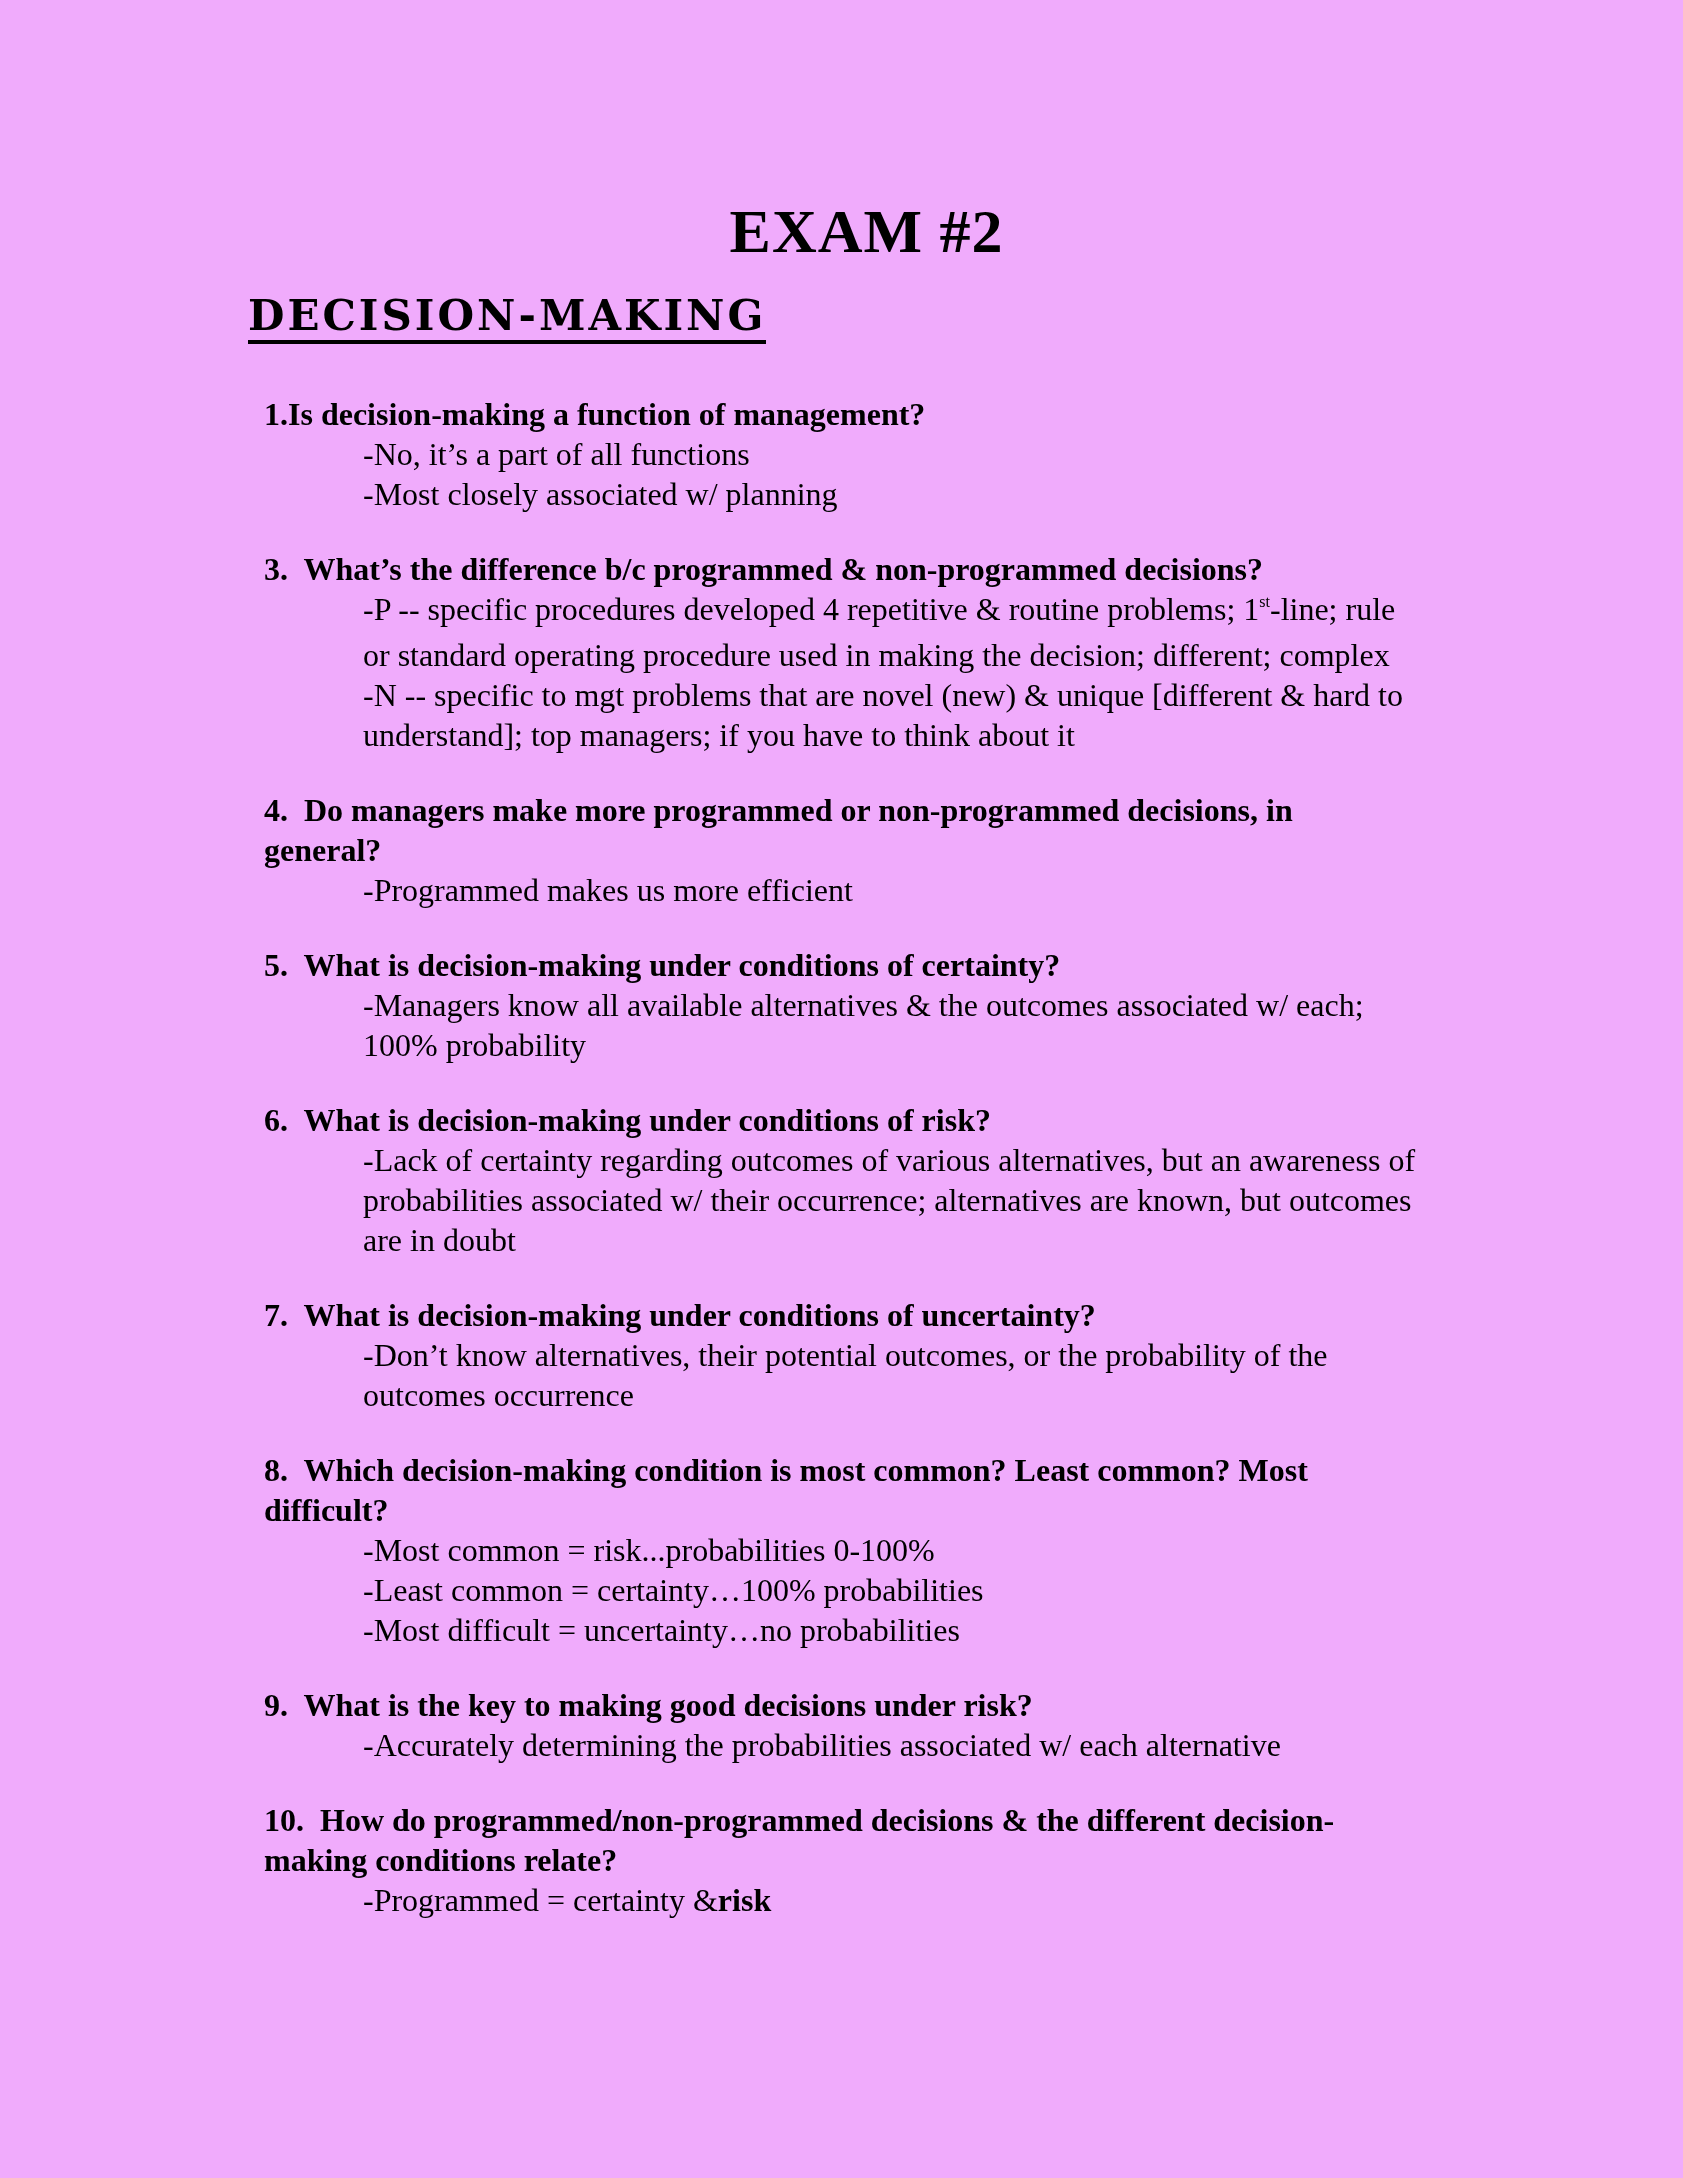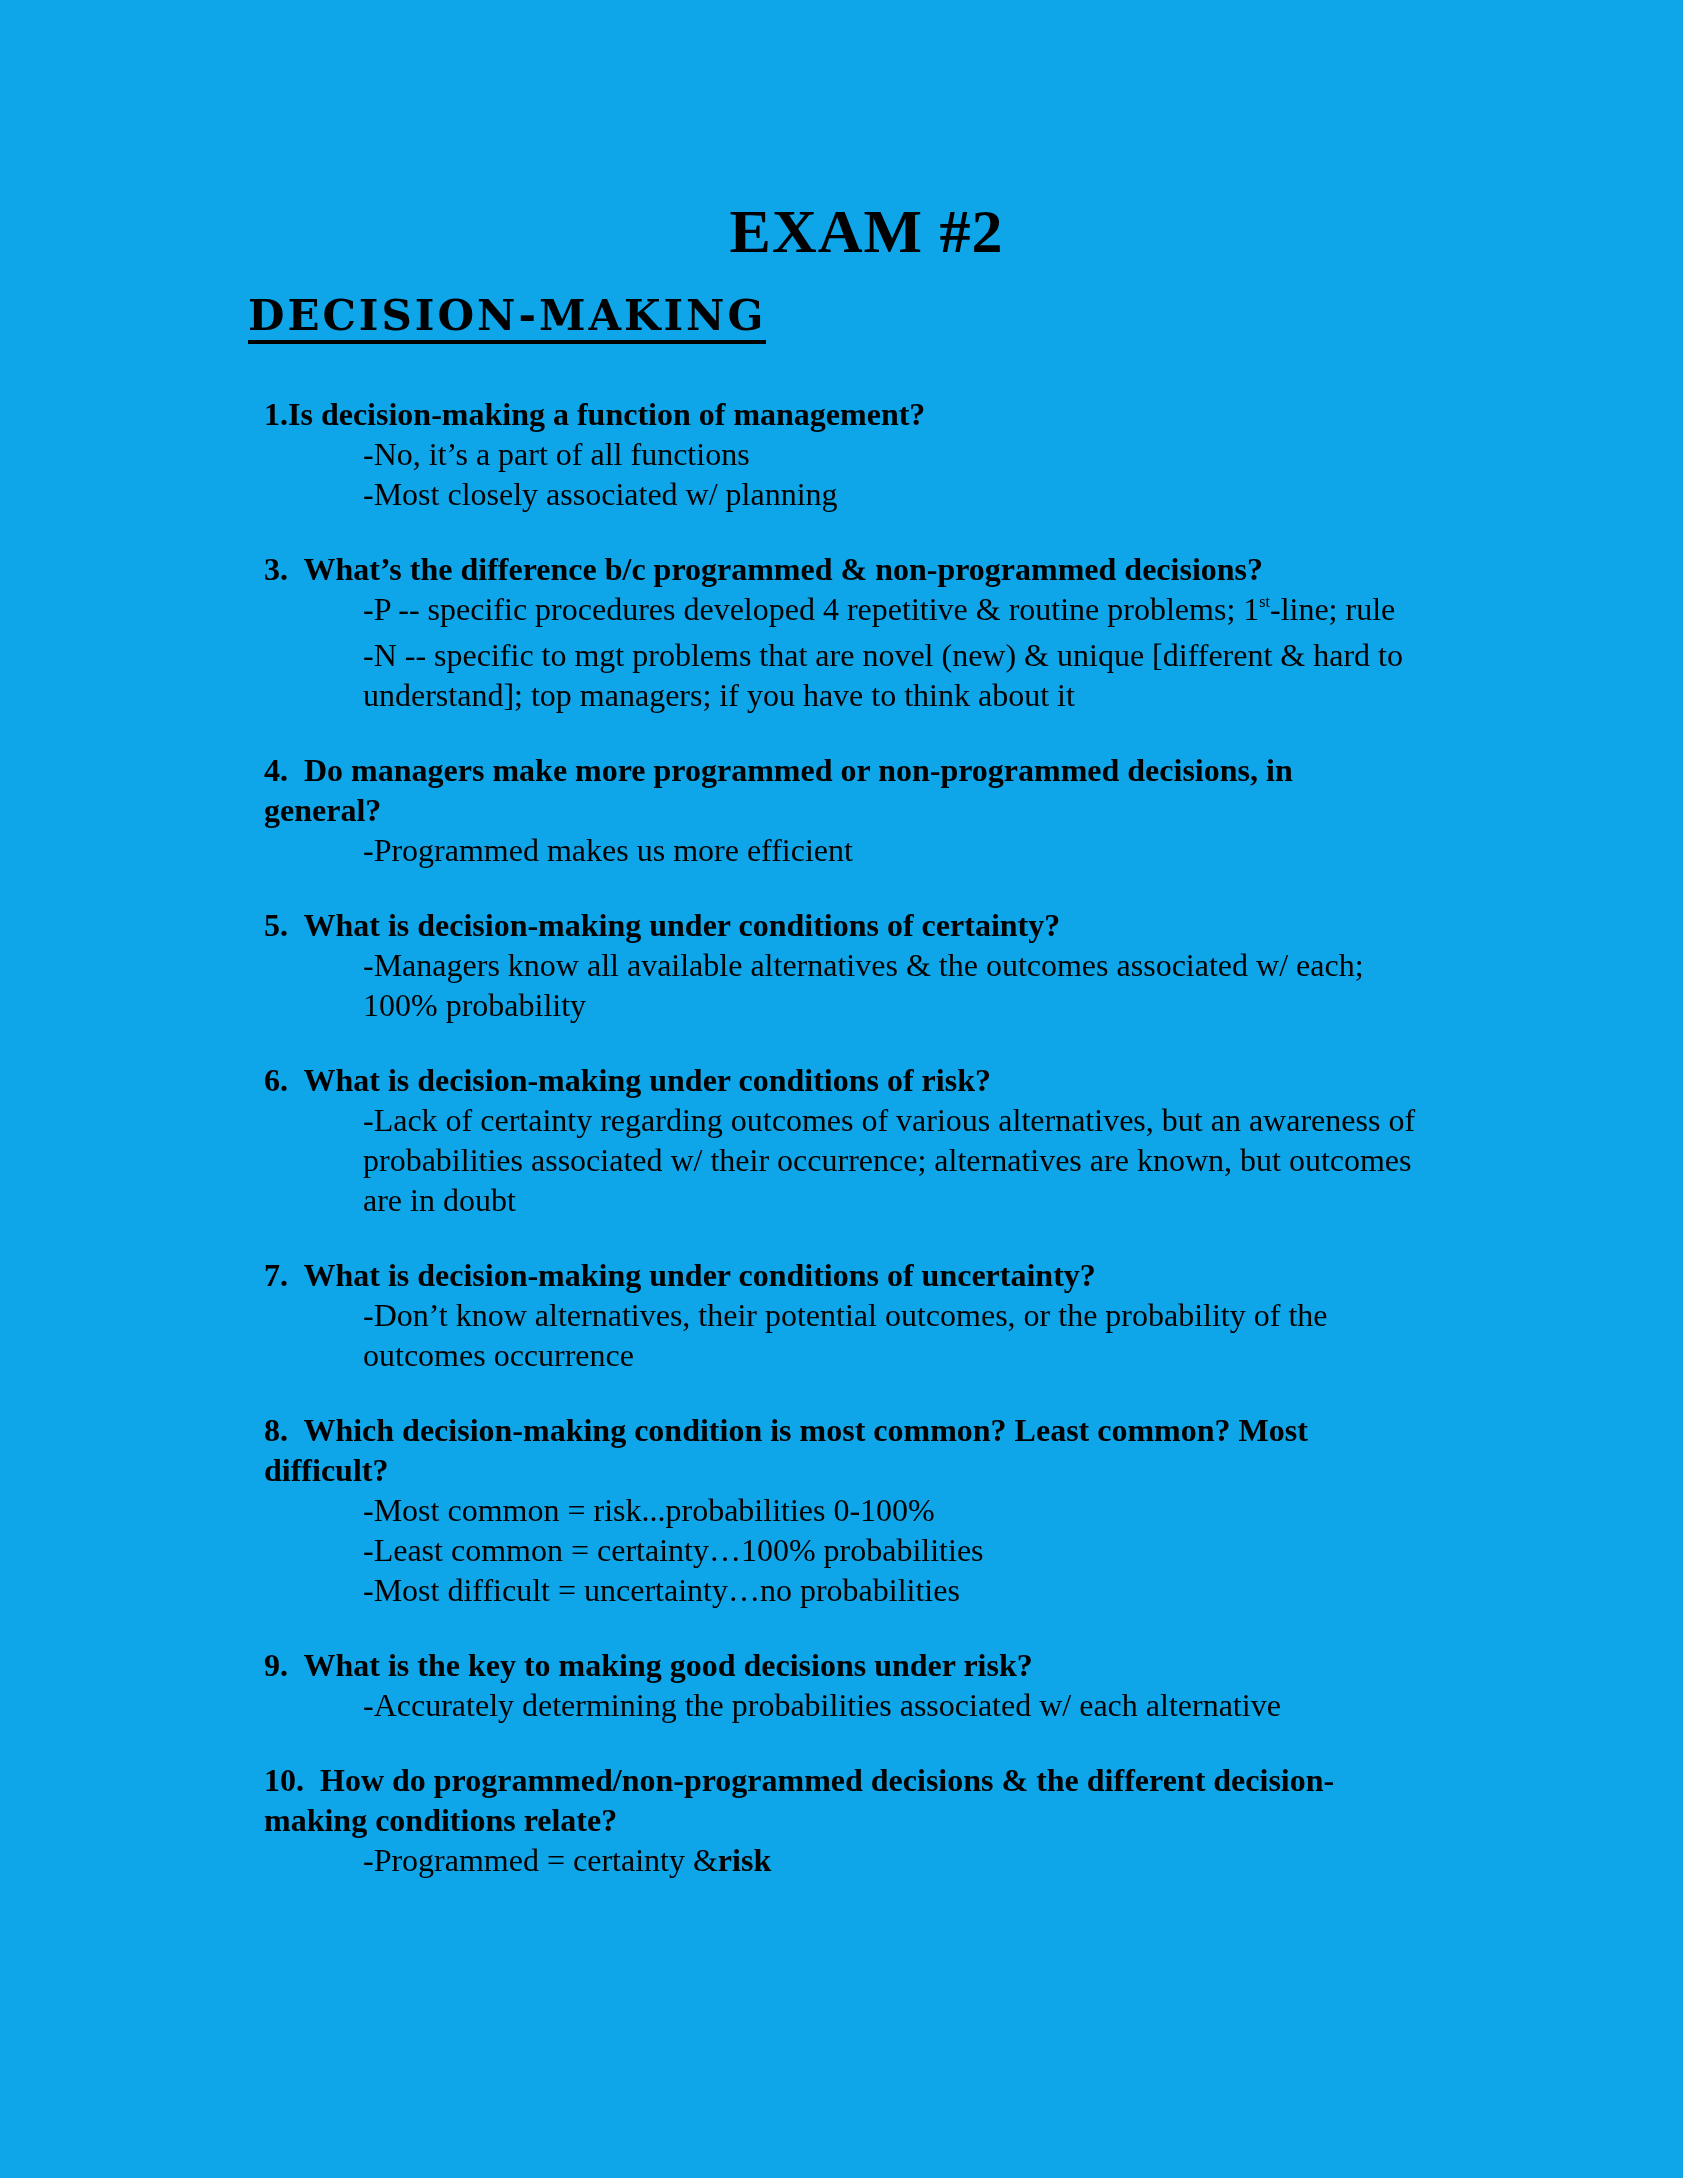"EXAM #2" .page { background: #0ea5e9 -> #f0abfc }
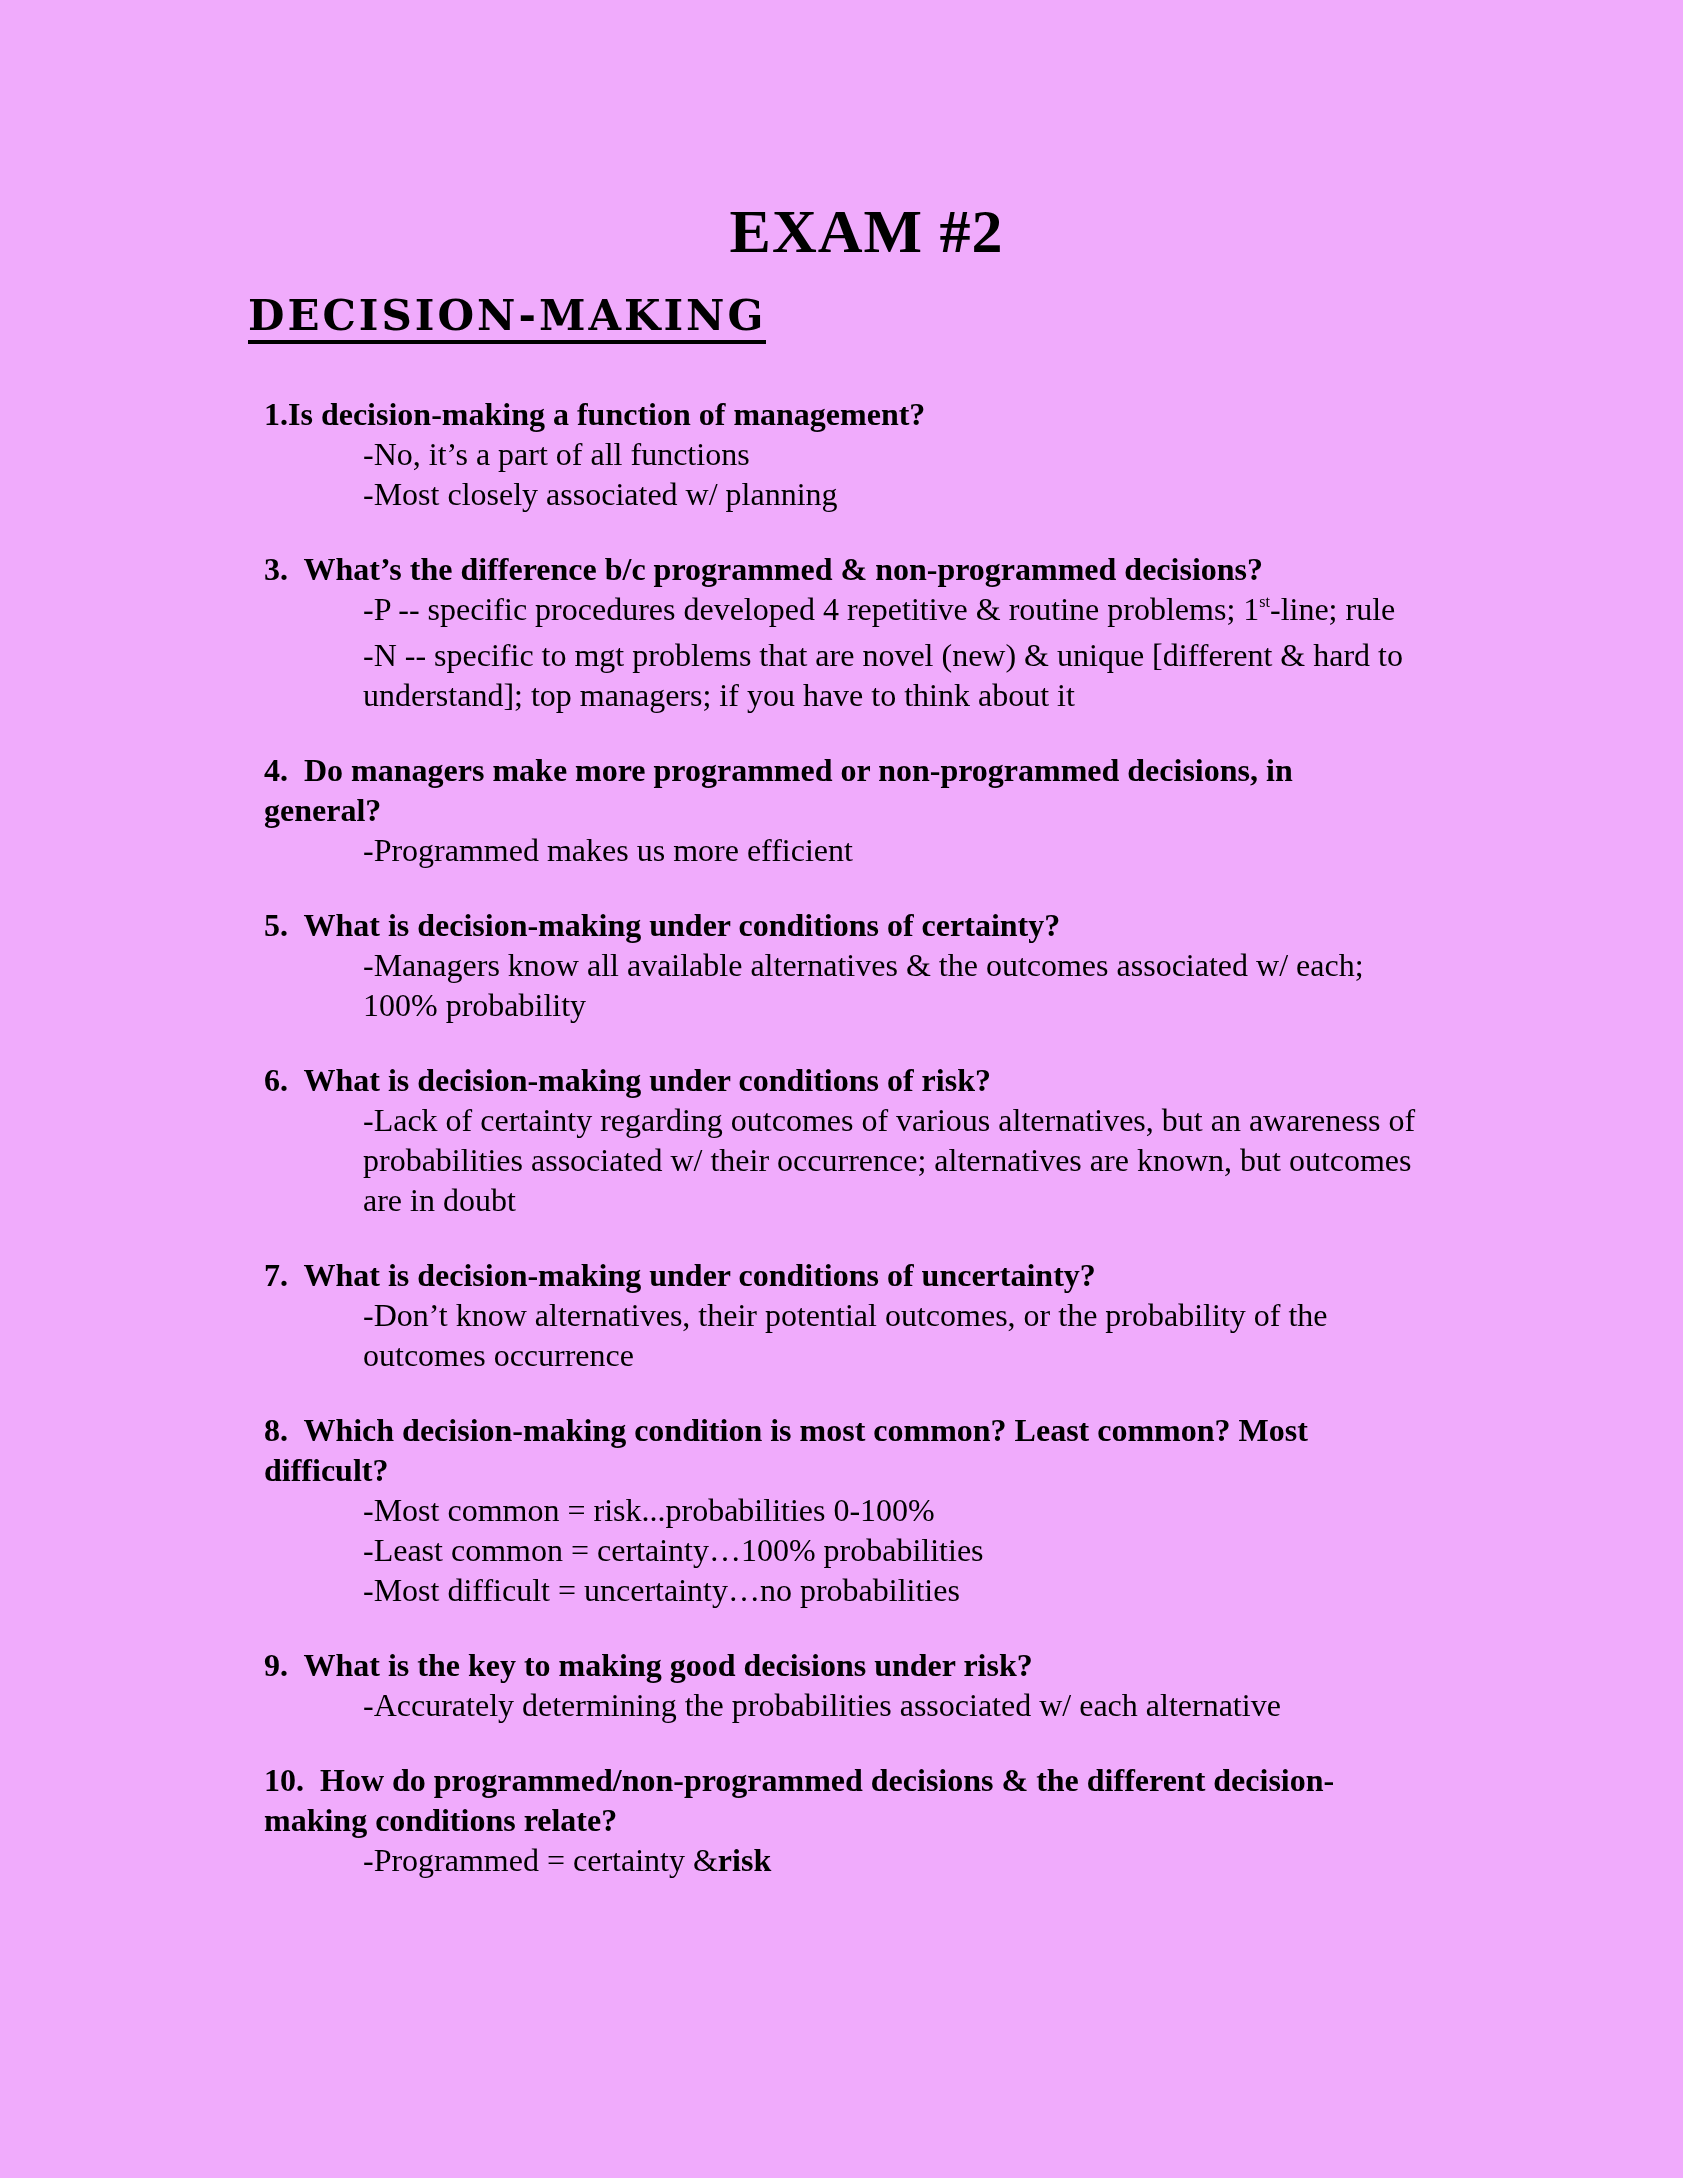"or standard operating procedure used" div.line { html: none -> <div>or standard operating procedure used in making the decision; different; complex</div> }
